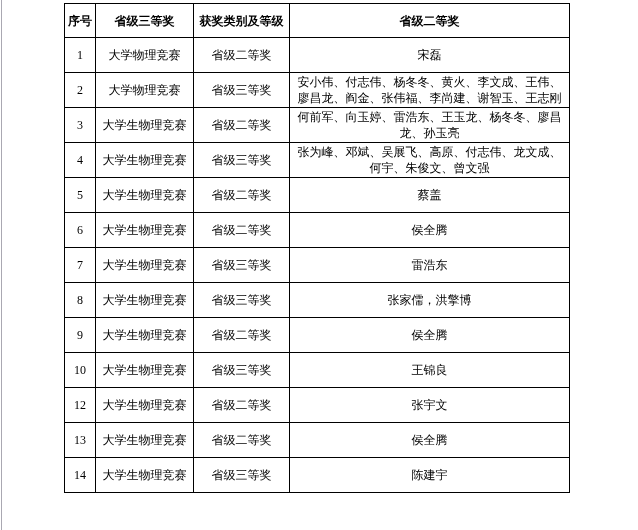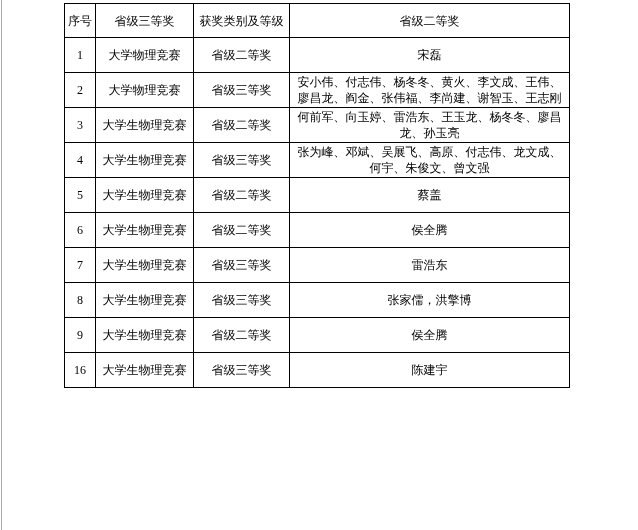"序号" table.awards th { font-weight: normal -> bold }
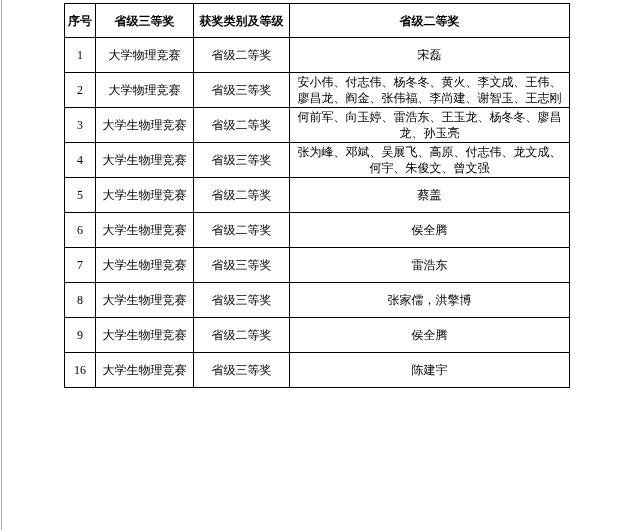"10" tr { html: none -> <tr> <td>10</td> <td>大学生物理竞赛</td> <td>省级三等奖</td> <td>王锦良</td> </tr> }
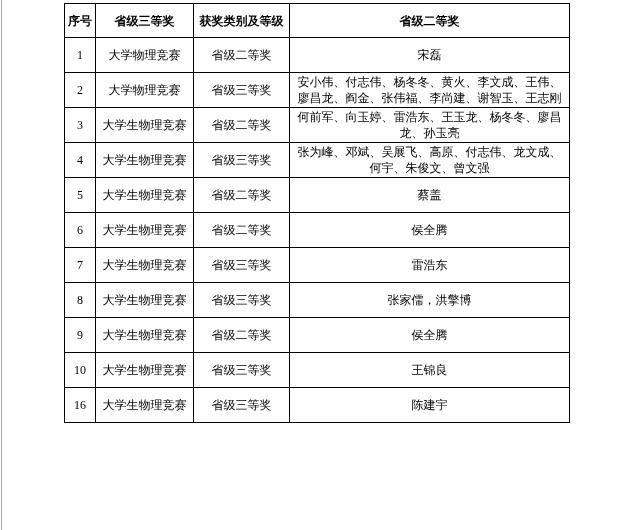"12" tr { html: none -> <tr> <td>12</td> <td>大学生物理竞赛</td> <td>省级二等奖</td> <td>张宇文</td> </tr> }
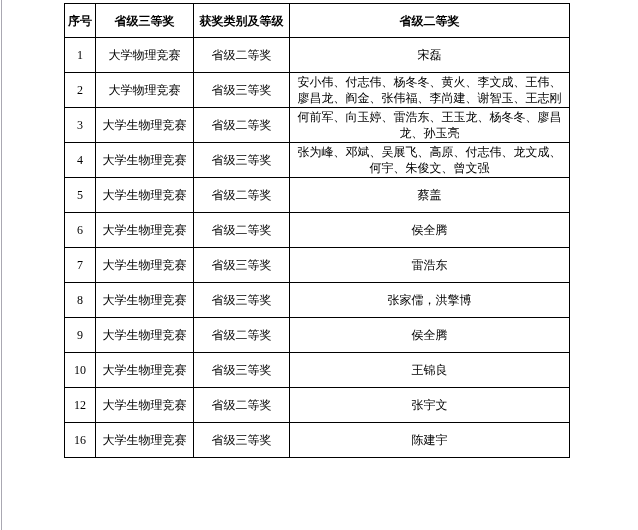"13" tr { html: none -> <tr> <td>13</td> <td>大学生物理竞赛</td> <td>省级二等奖</td> <td>侯全腾</td> </tr> }
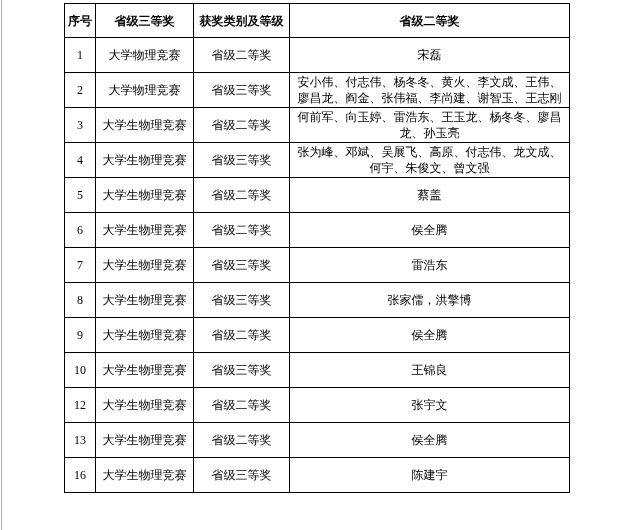"16" td { text: 16 -> 14 }
